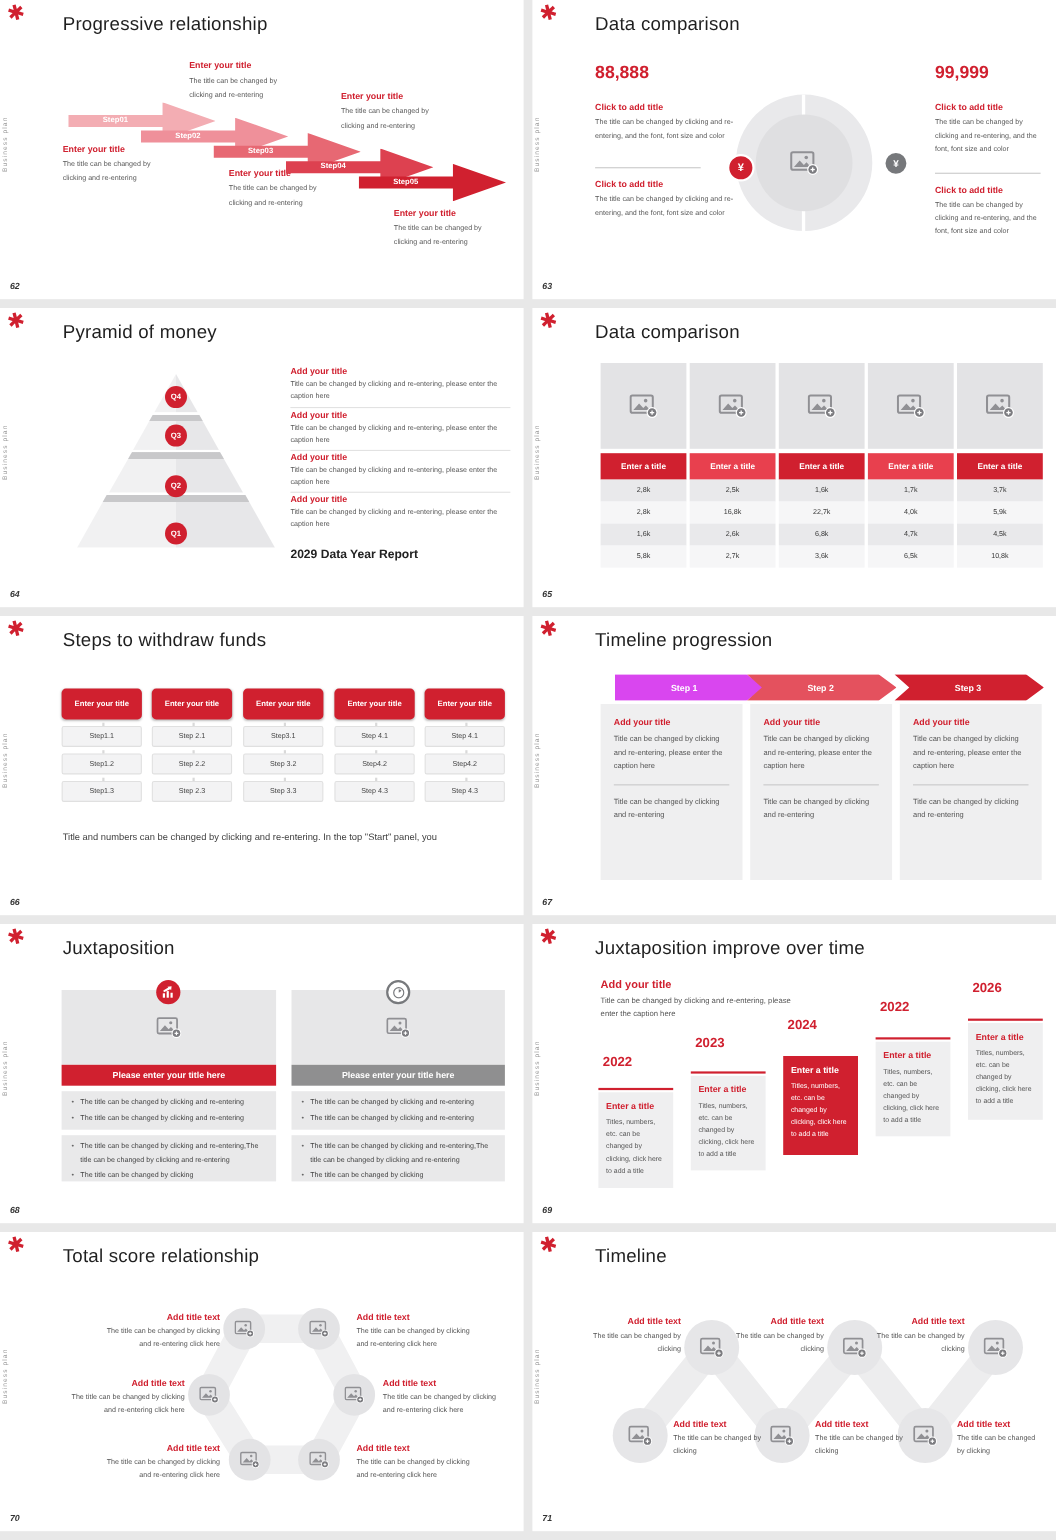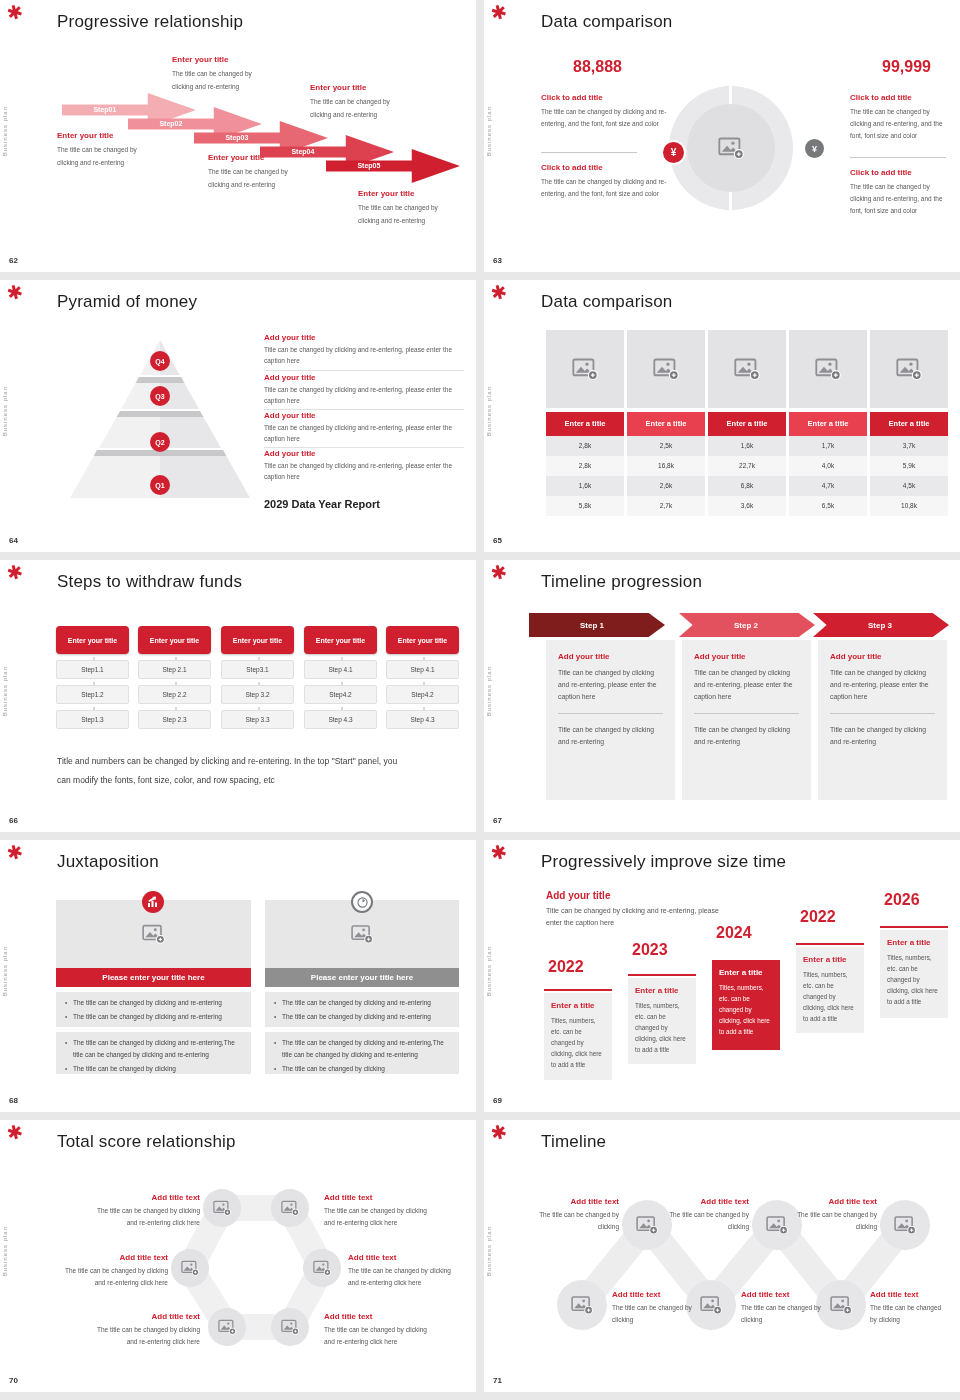"88,888" .big-num { margin-left: 32px -> none }
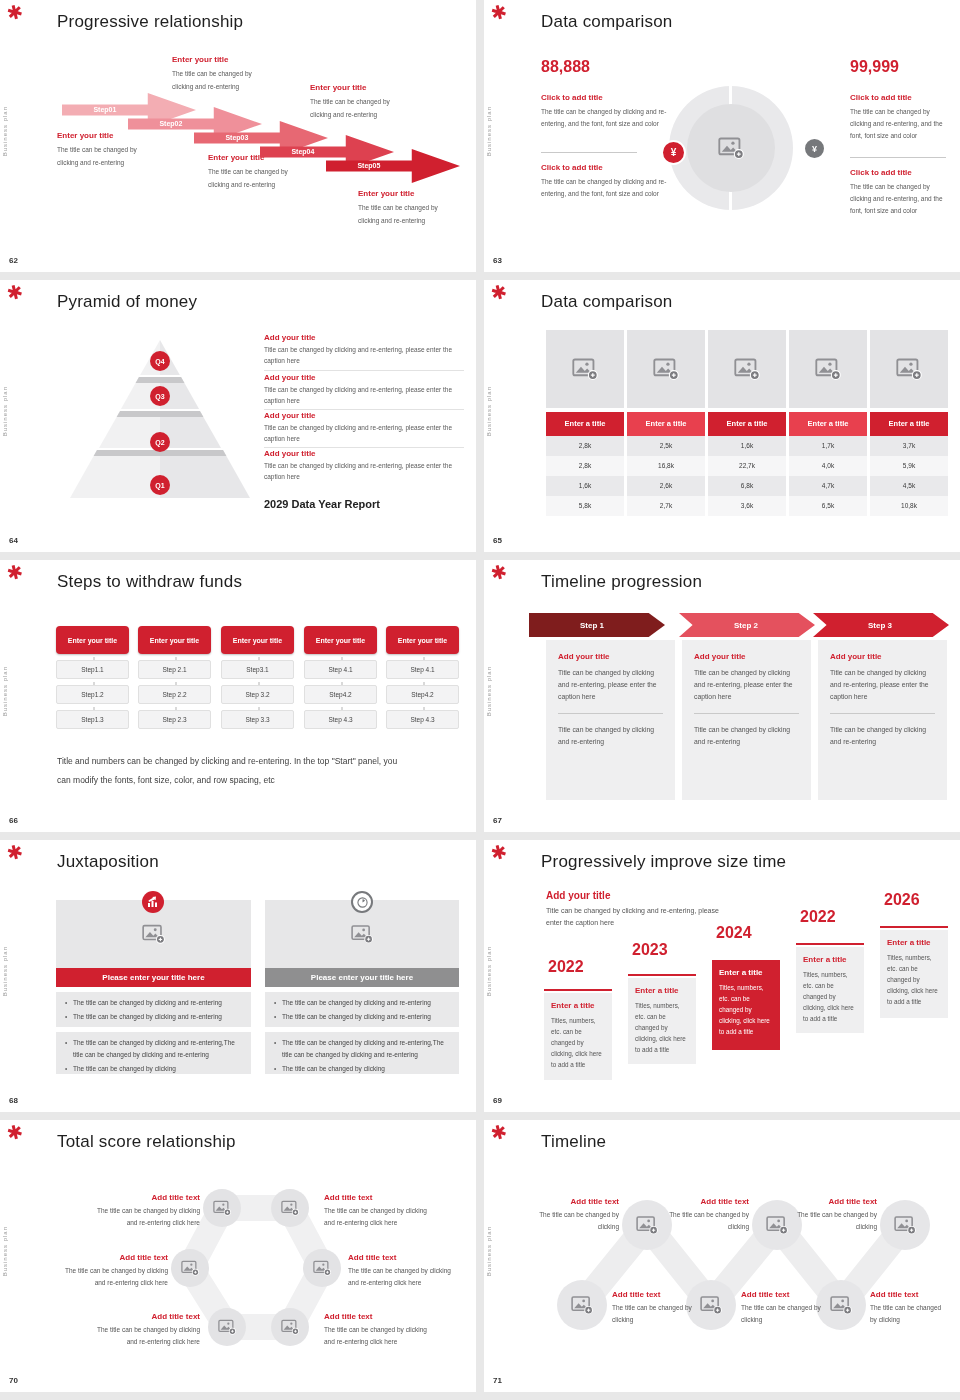"62" .pagenum { font-style: none -> italic }
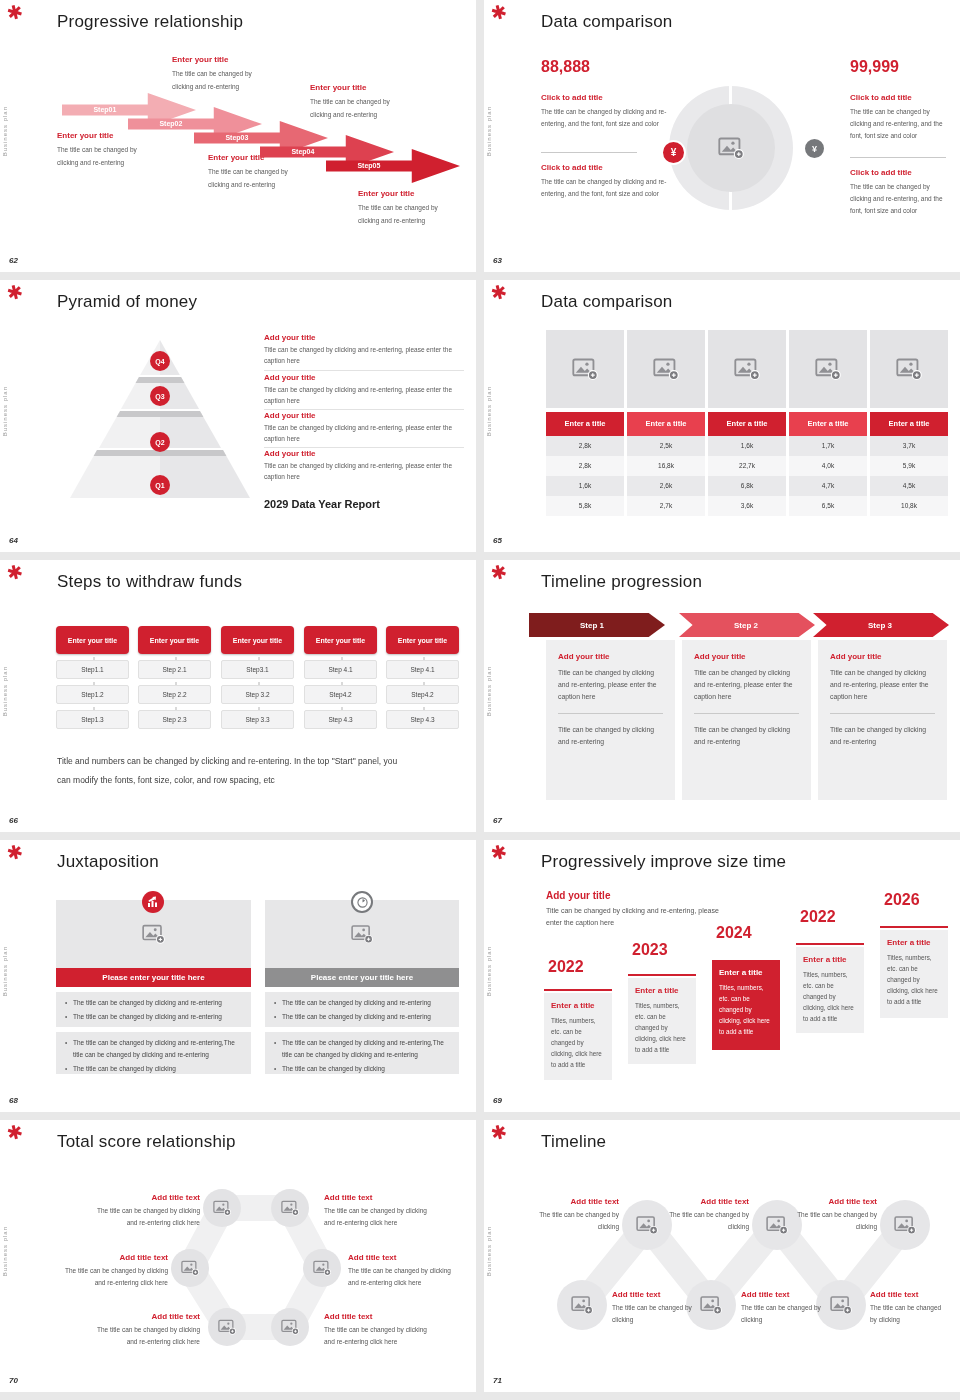"Step 1" div.ban { background: #7f1d1d -> #d946ef; left: 45px -> 75px }
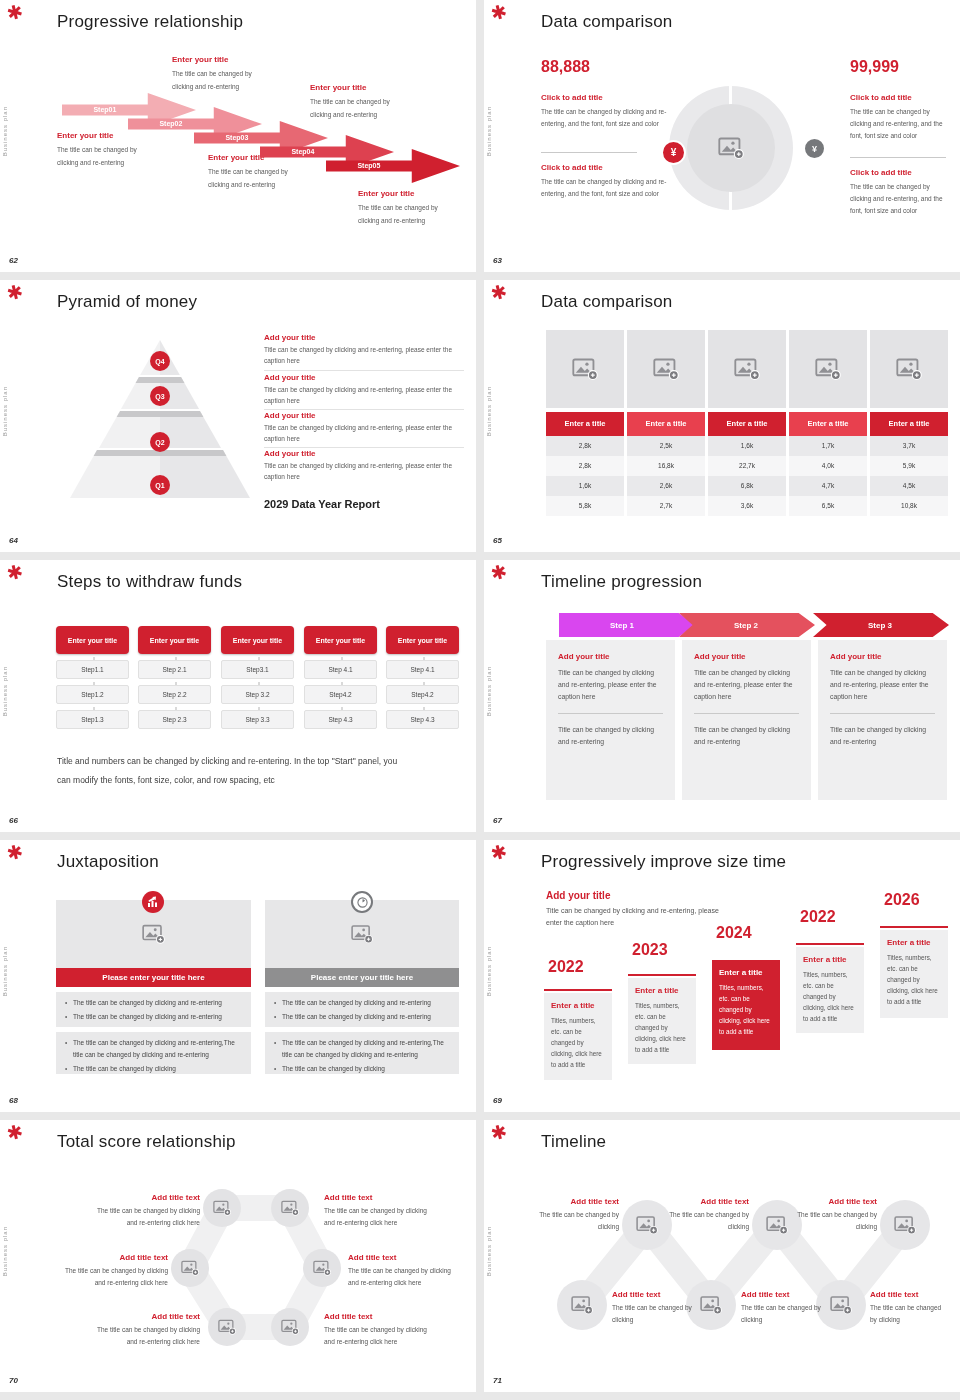"can modify the fonts, font" div { html: <div>can modify the fonts, font size, color, and row spacing, etc</div> -> none }
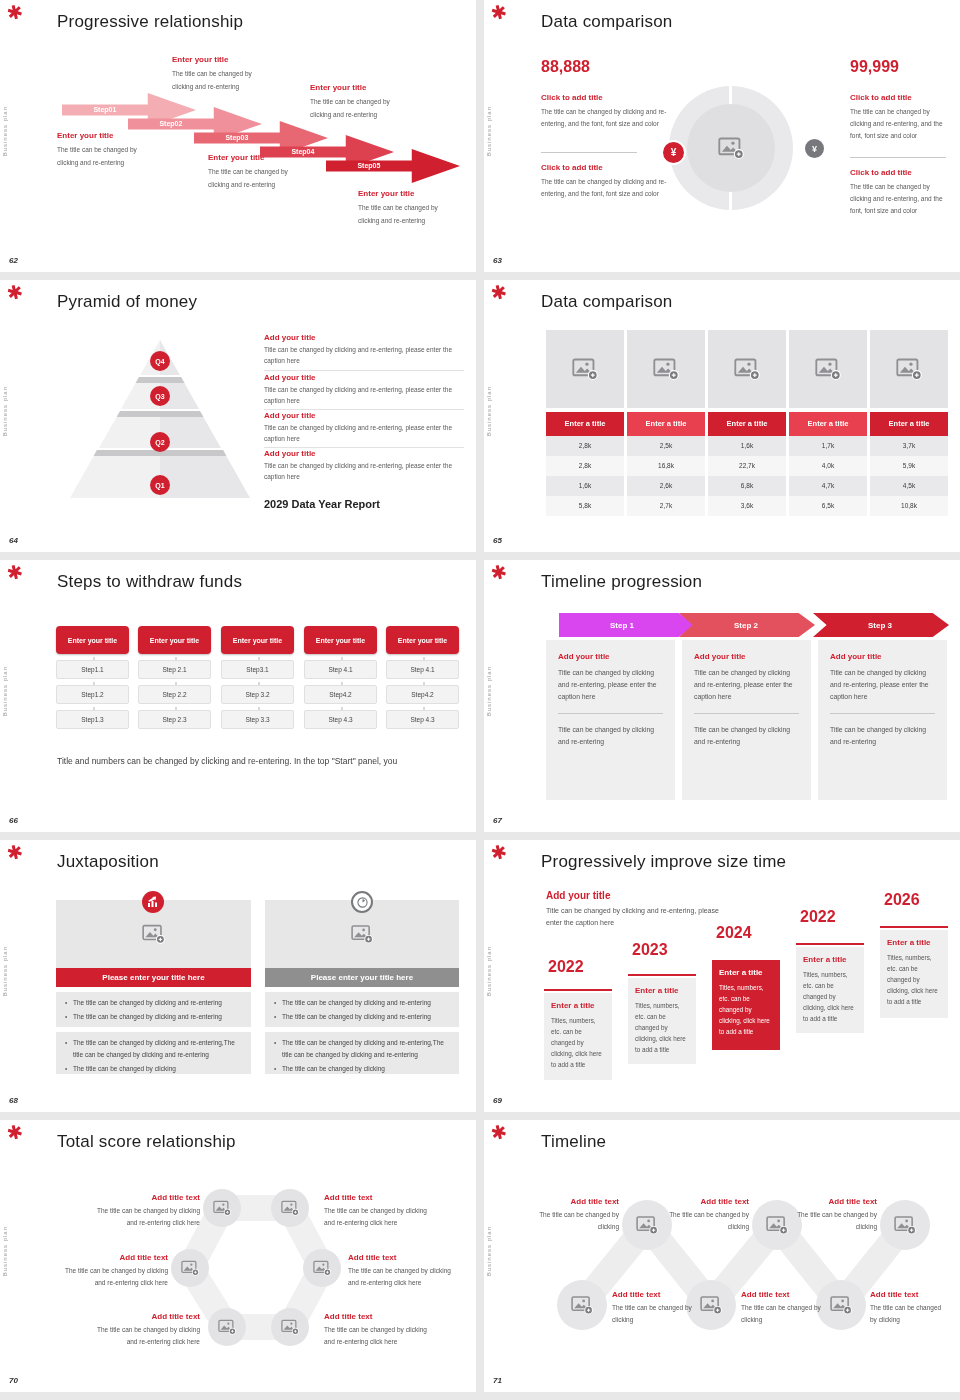"Progressively improve size time" div.stitle { text: Progressively improve size -> Juxtaposition improve over }
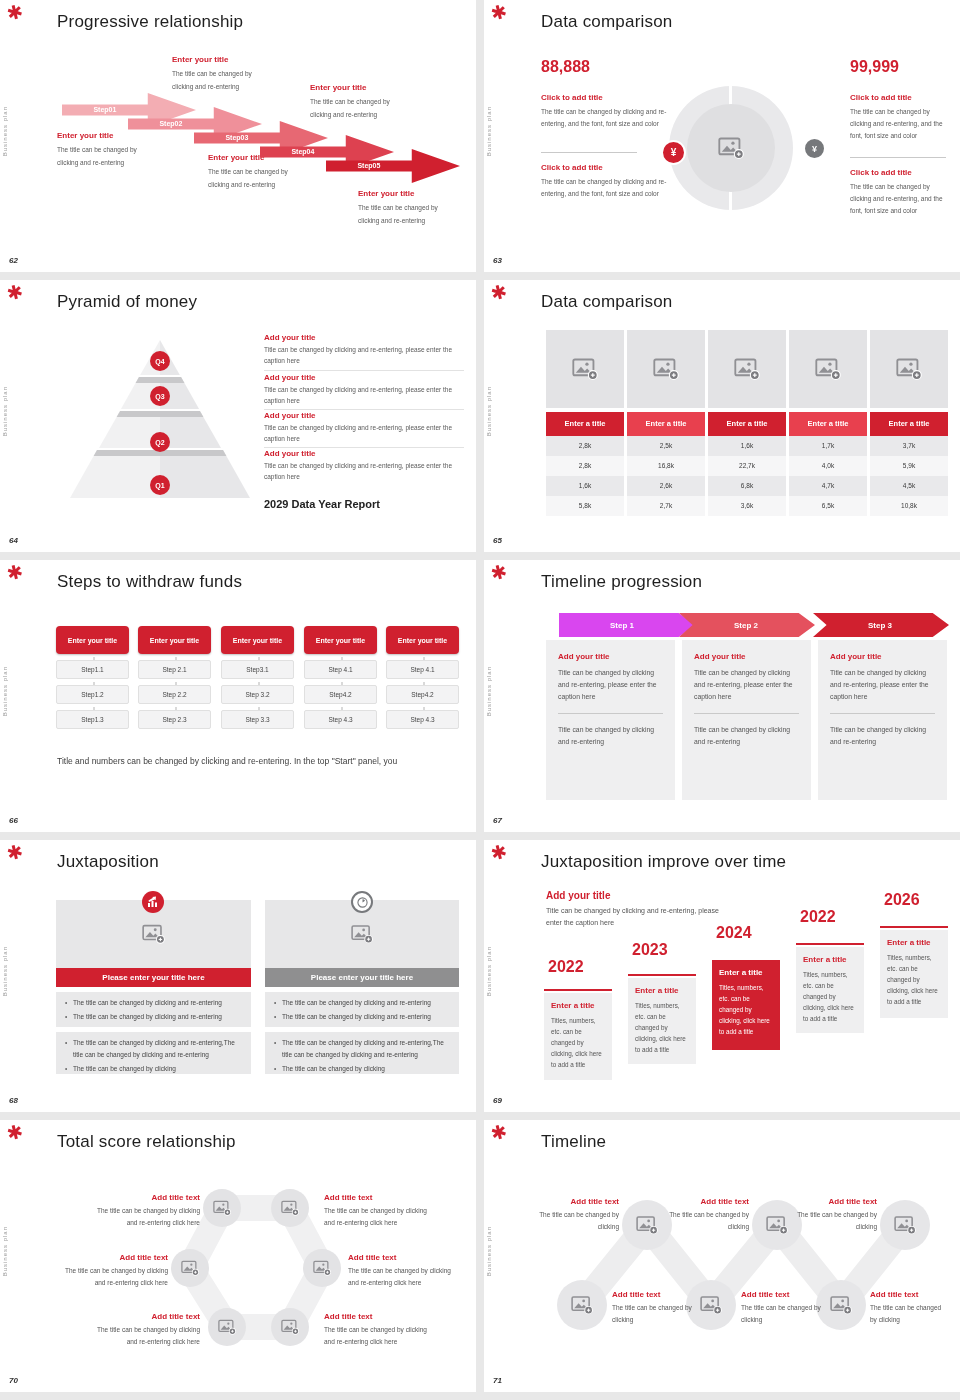"2026" .yr { font-size: 16px -> 12px }
